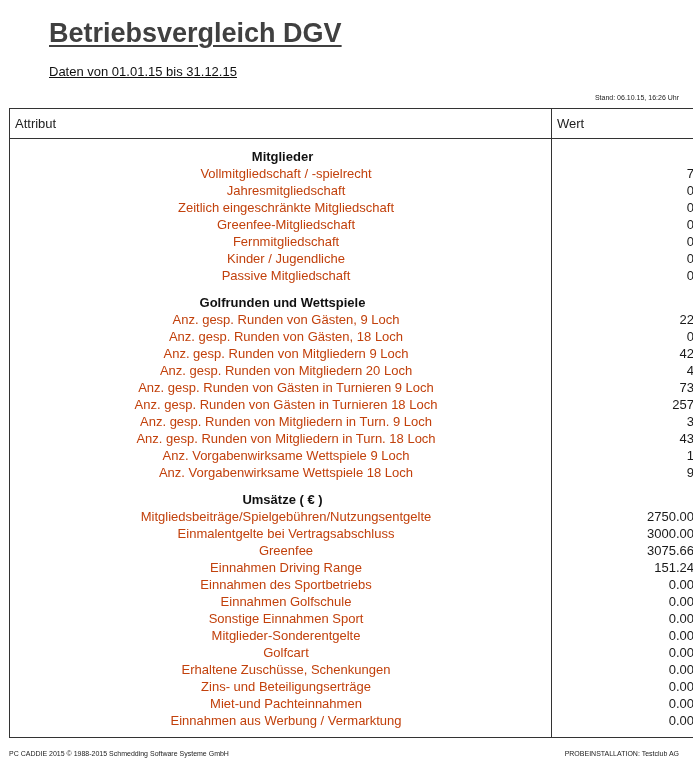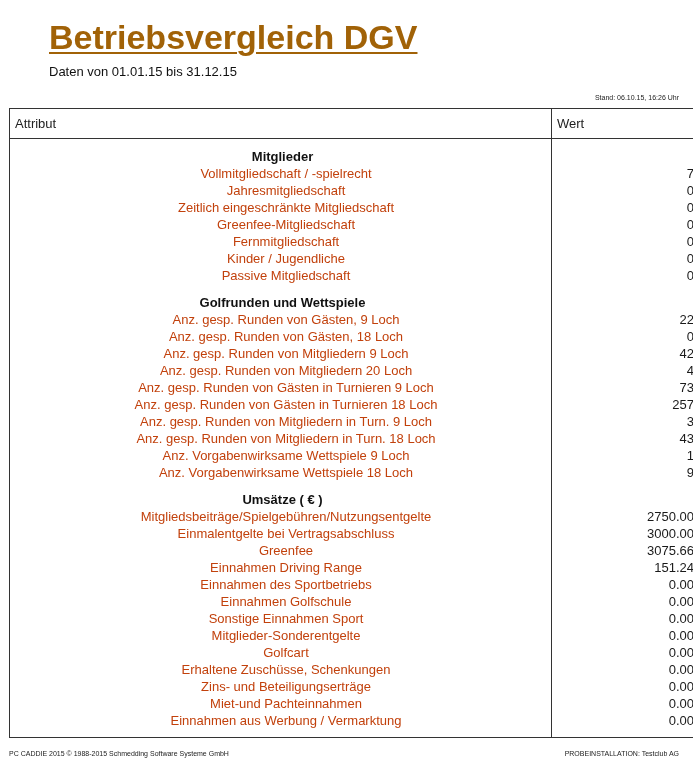"Betriebsvergleich DGV" .title { color: #a16207 -> #404040; font-size: 34px -> 27px }
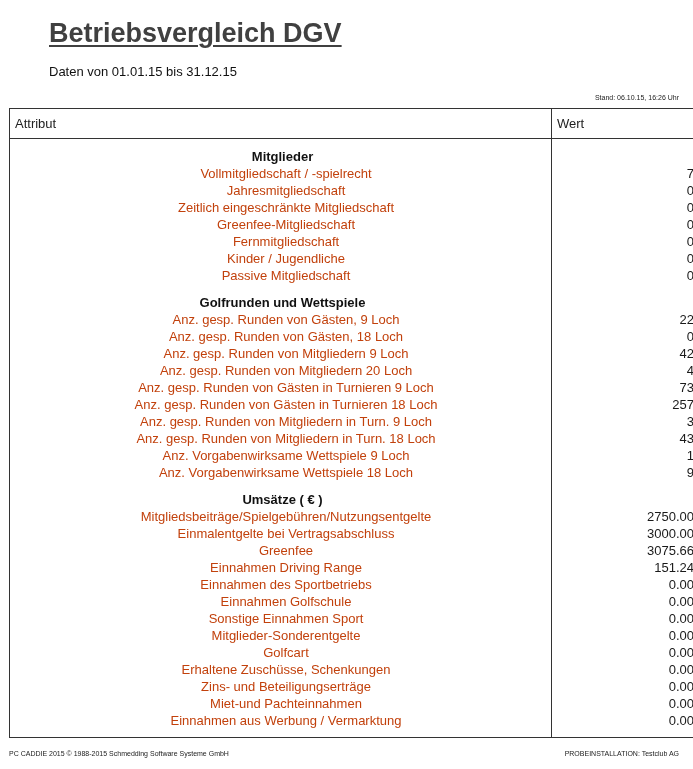"Daten von 01.01.15 bis 31.12.15" .subtitle { text-decoration: none -> underline }
